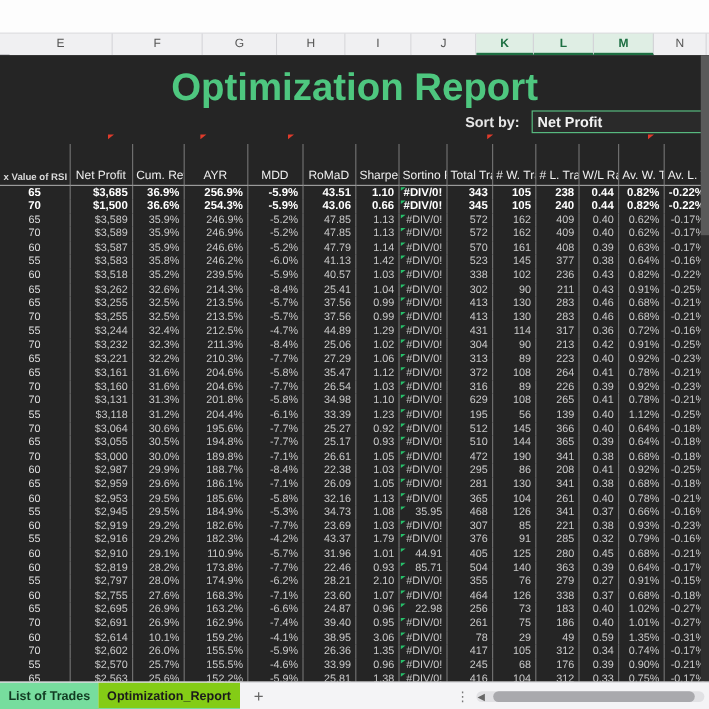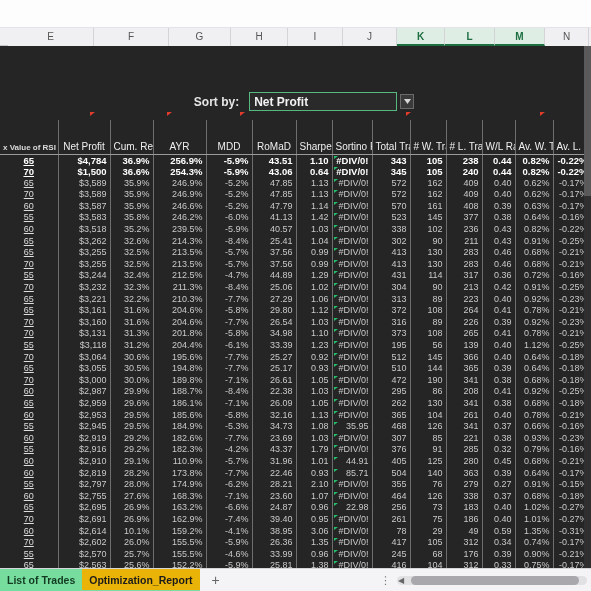"Optimization Report" div.title { html: none -> <div>Optimization Report</div> }
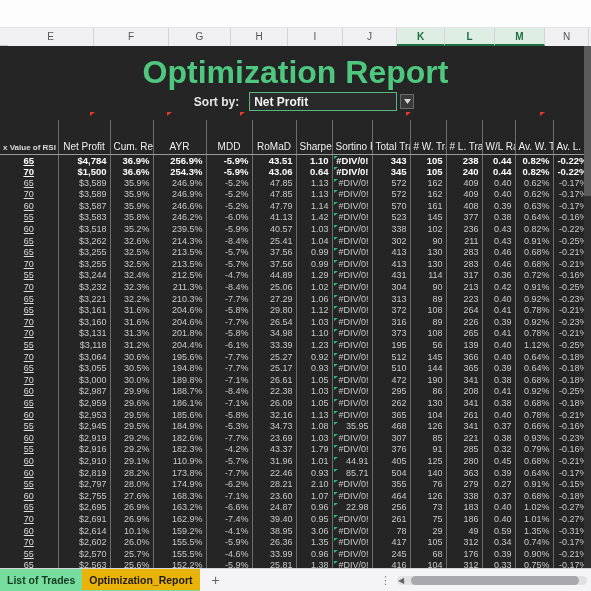"Sort by:" .sortbar { justify-content: center -> flex-end }
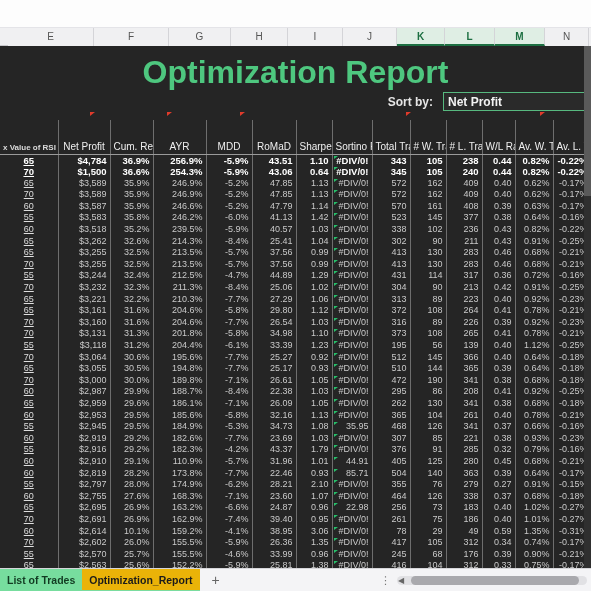"65" table.grid tbody td.c0 { text-decoration: underline -> none }
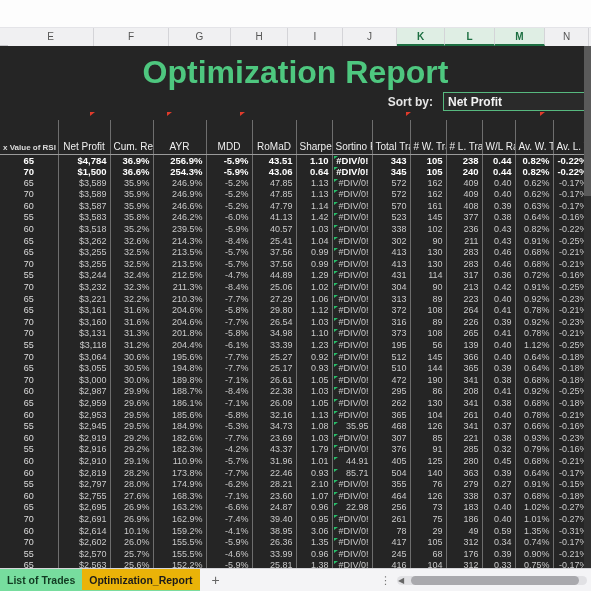"$4,784" td { text: $4,784 -> $3,685 }
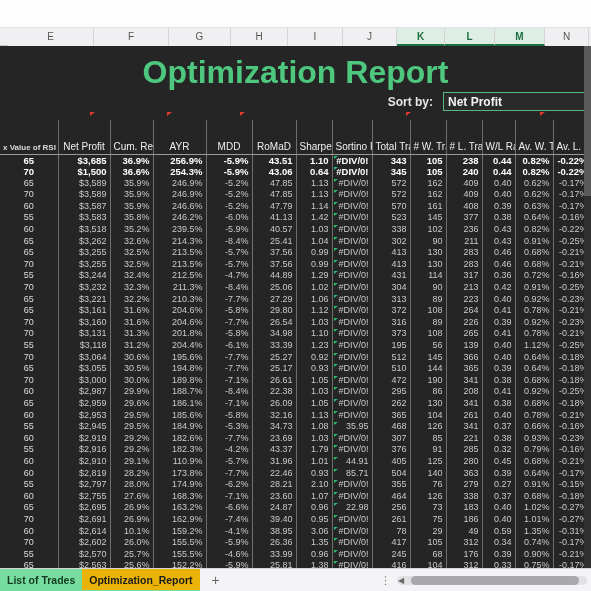"0.64" td { text: 0.64 -> 0.66 }
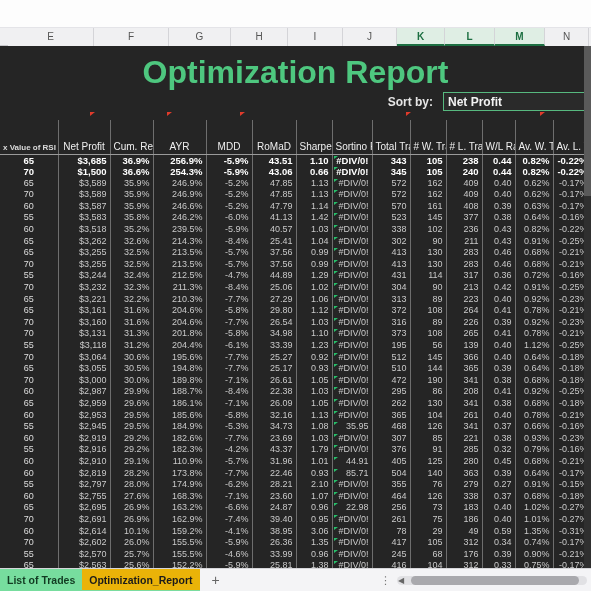"29.80" td { text: 29.80 -> 35.47 }
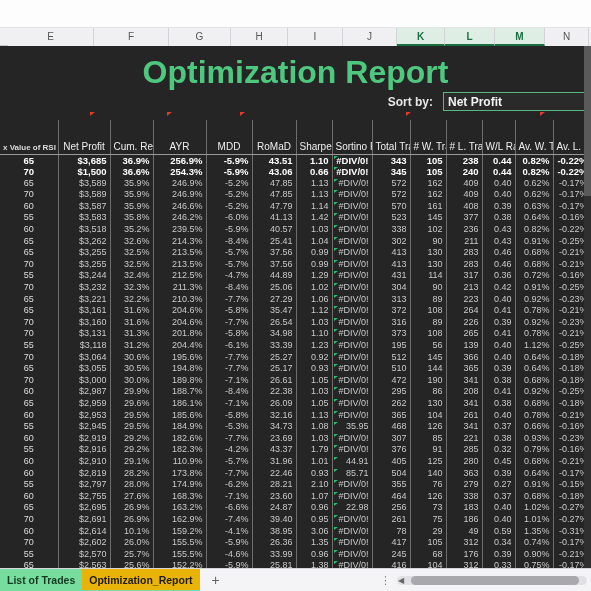"373" td { text: 373 -> 629 }
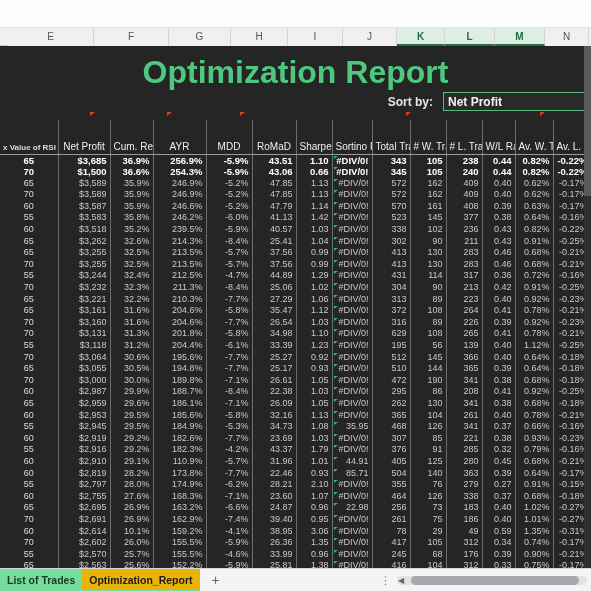"262" td { text: 262 -> 281 }
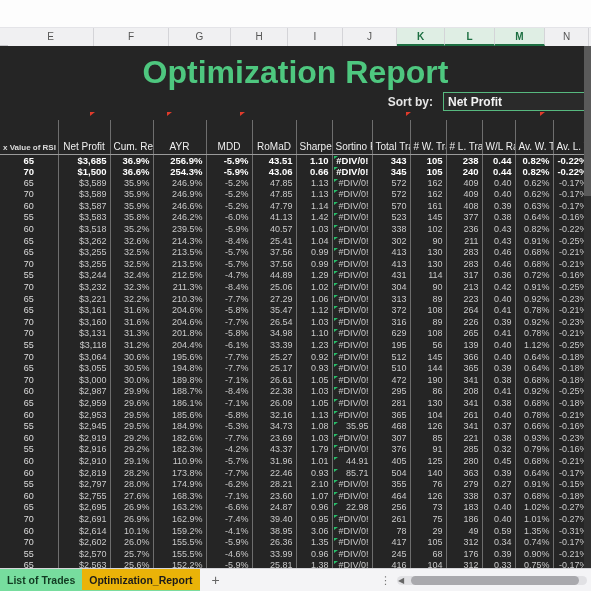"Optimization_Report" .tab.active { background: #eab308 -> #84cc16 }
